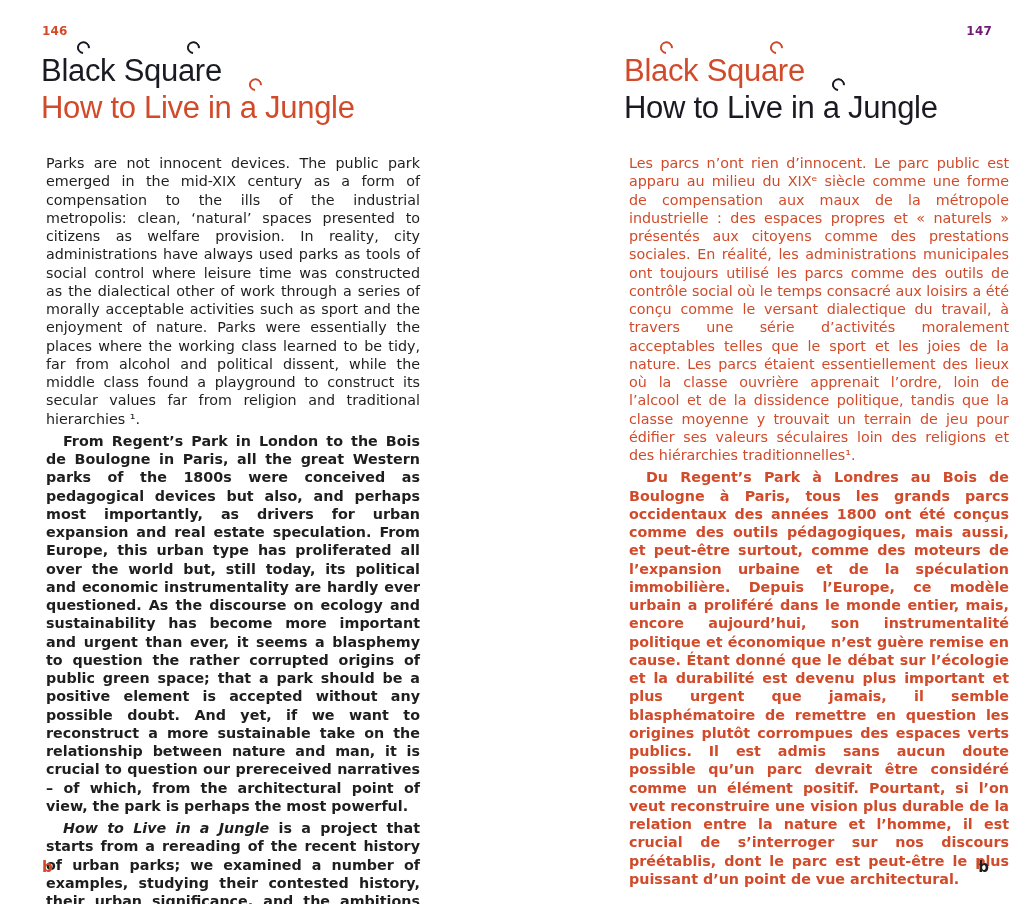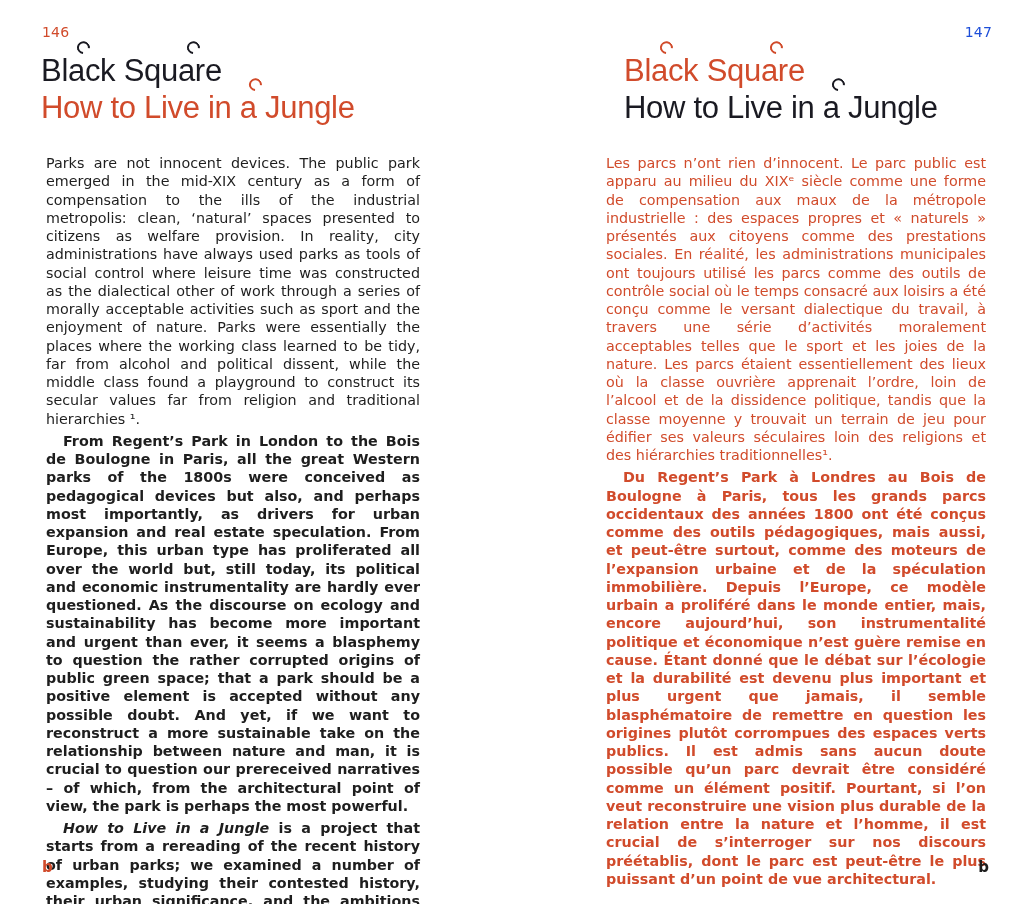"146" .folio { font-size: 14px -> 12px; font-weight: normal -> bold }
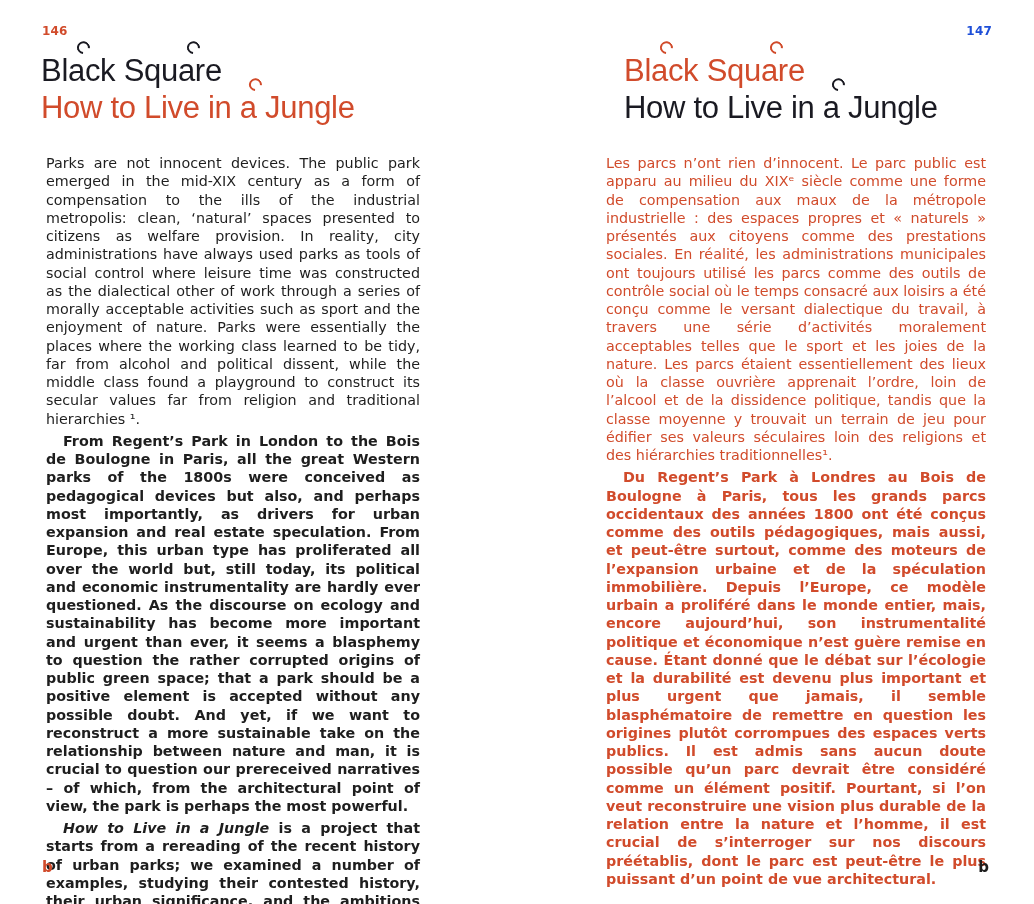"147" .folio-right { color: #1d4ed8 -> #701a75 }
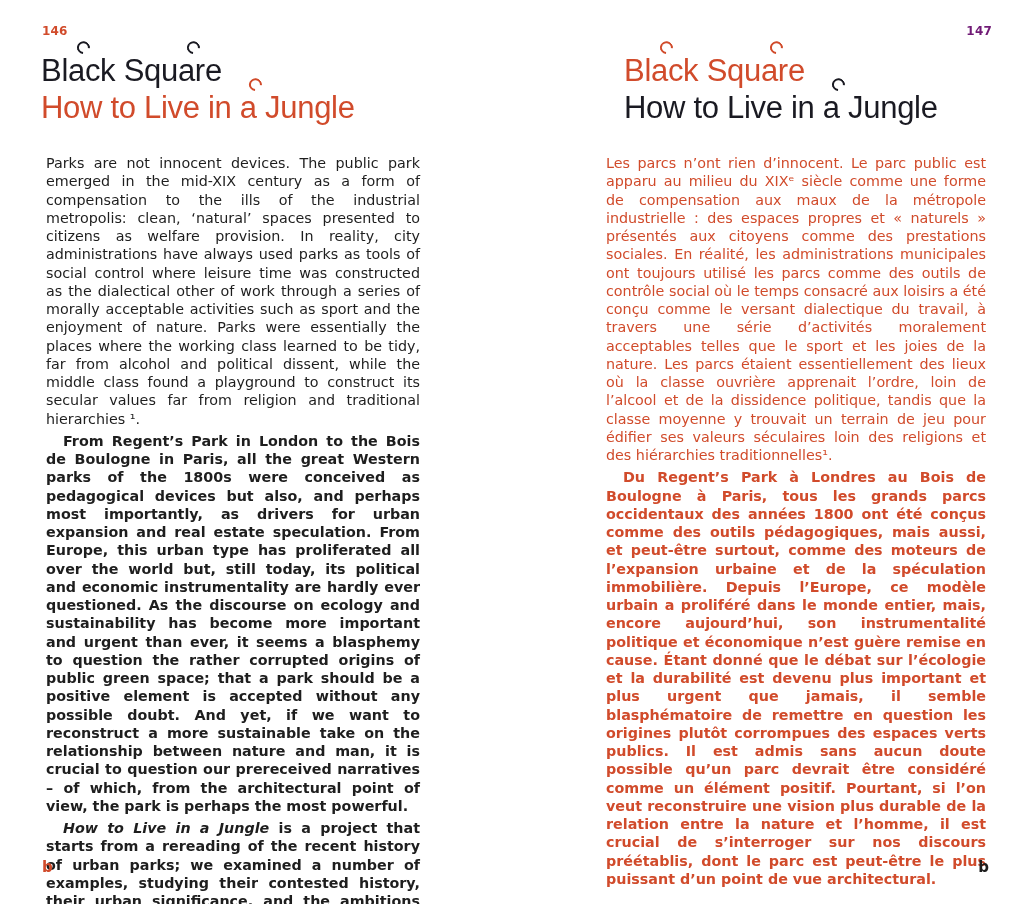"Les parcs n’ont rien d’innocent." .body-right { left: 602px -> 625px }
